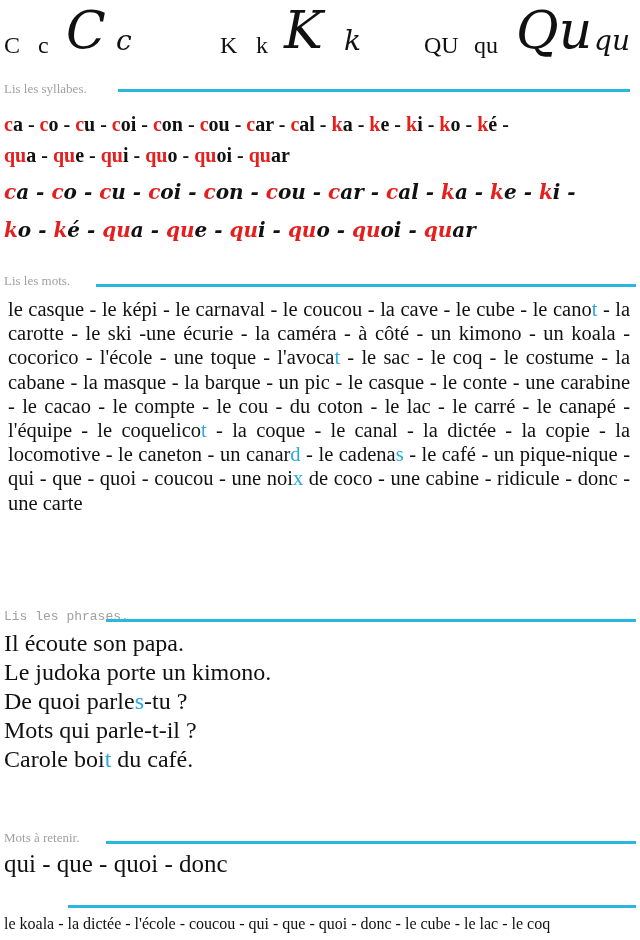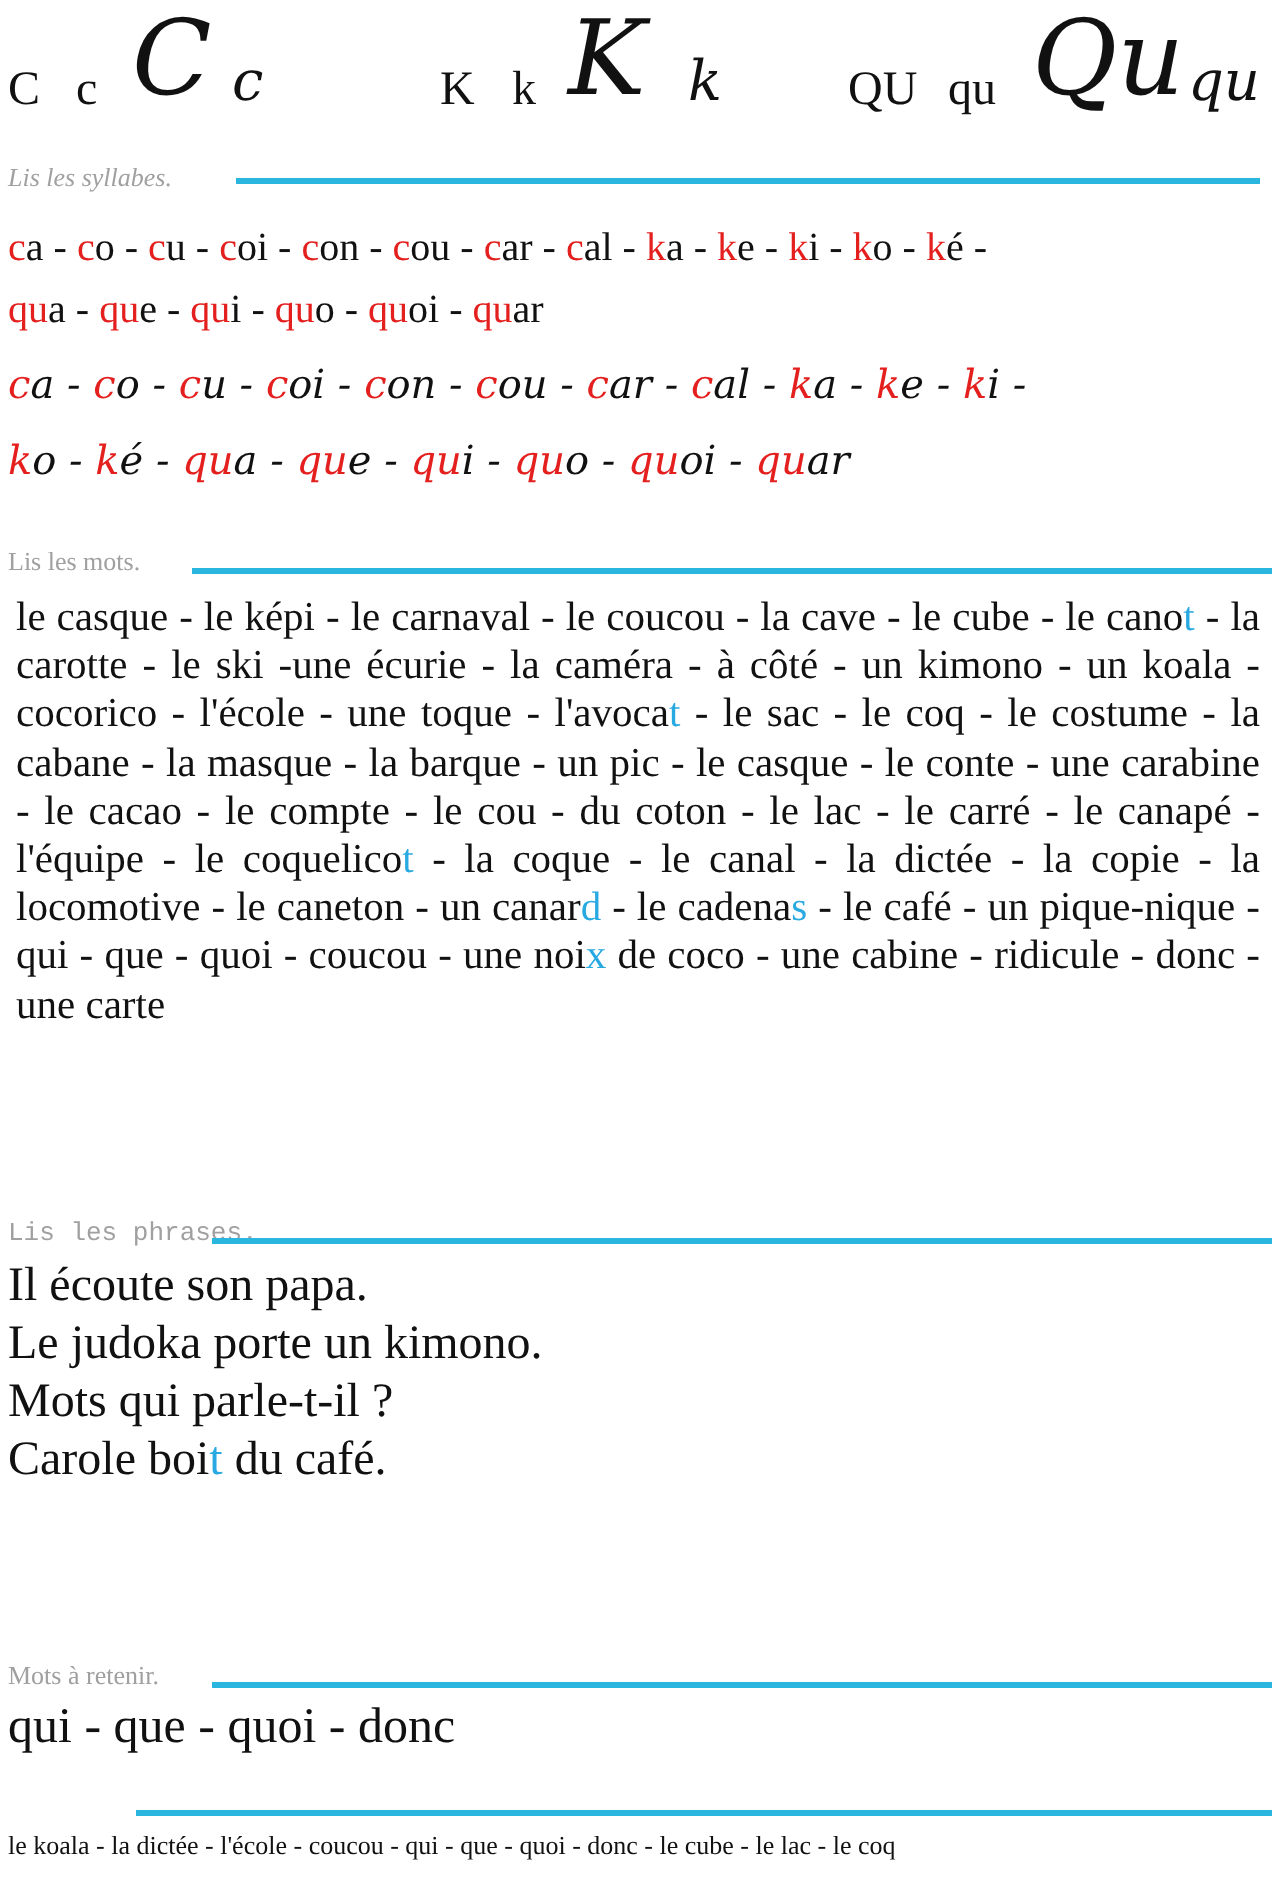"Lis les syllabes." div.section-label { font-style: italic -> none }
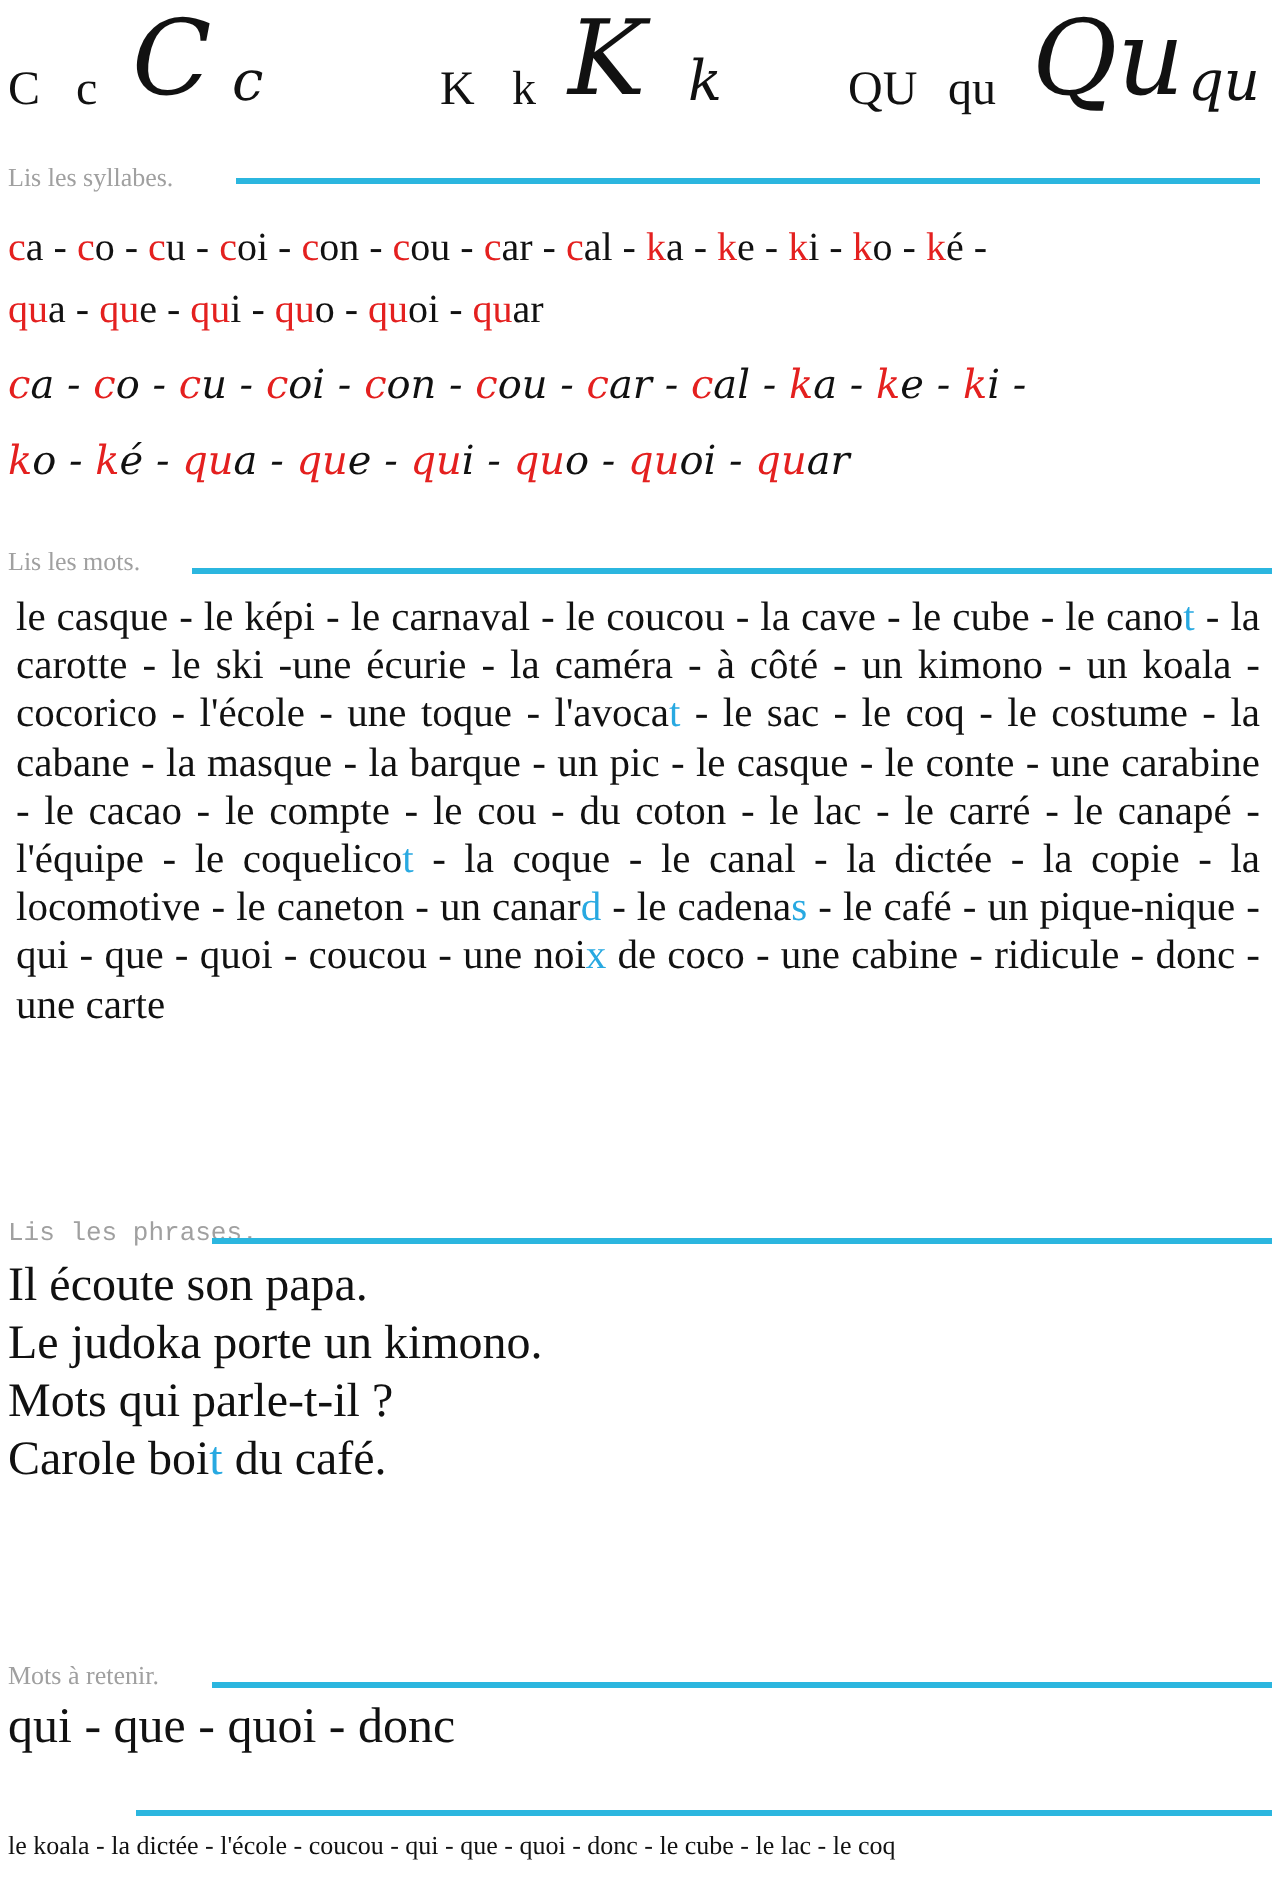"ca - co - cu" .line { font-weight: none -> bold }
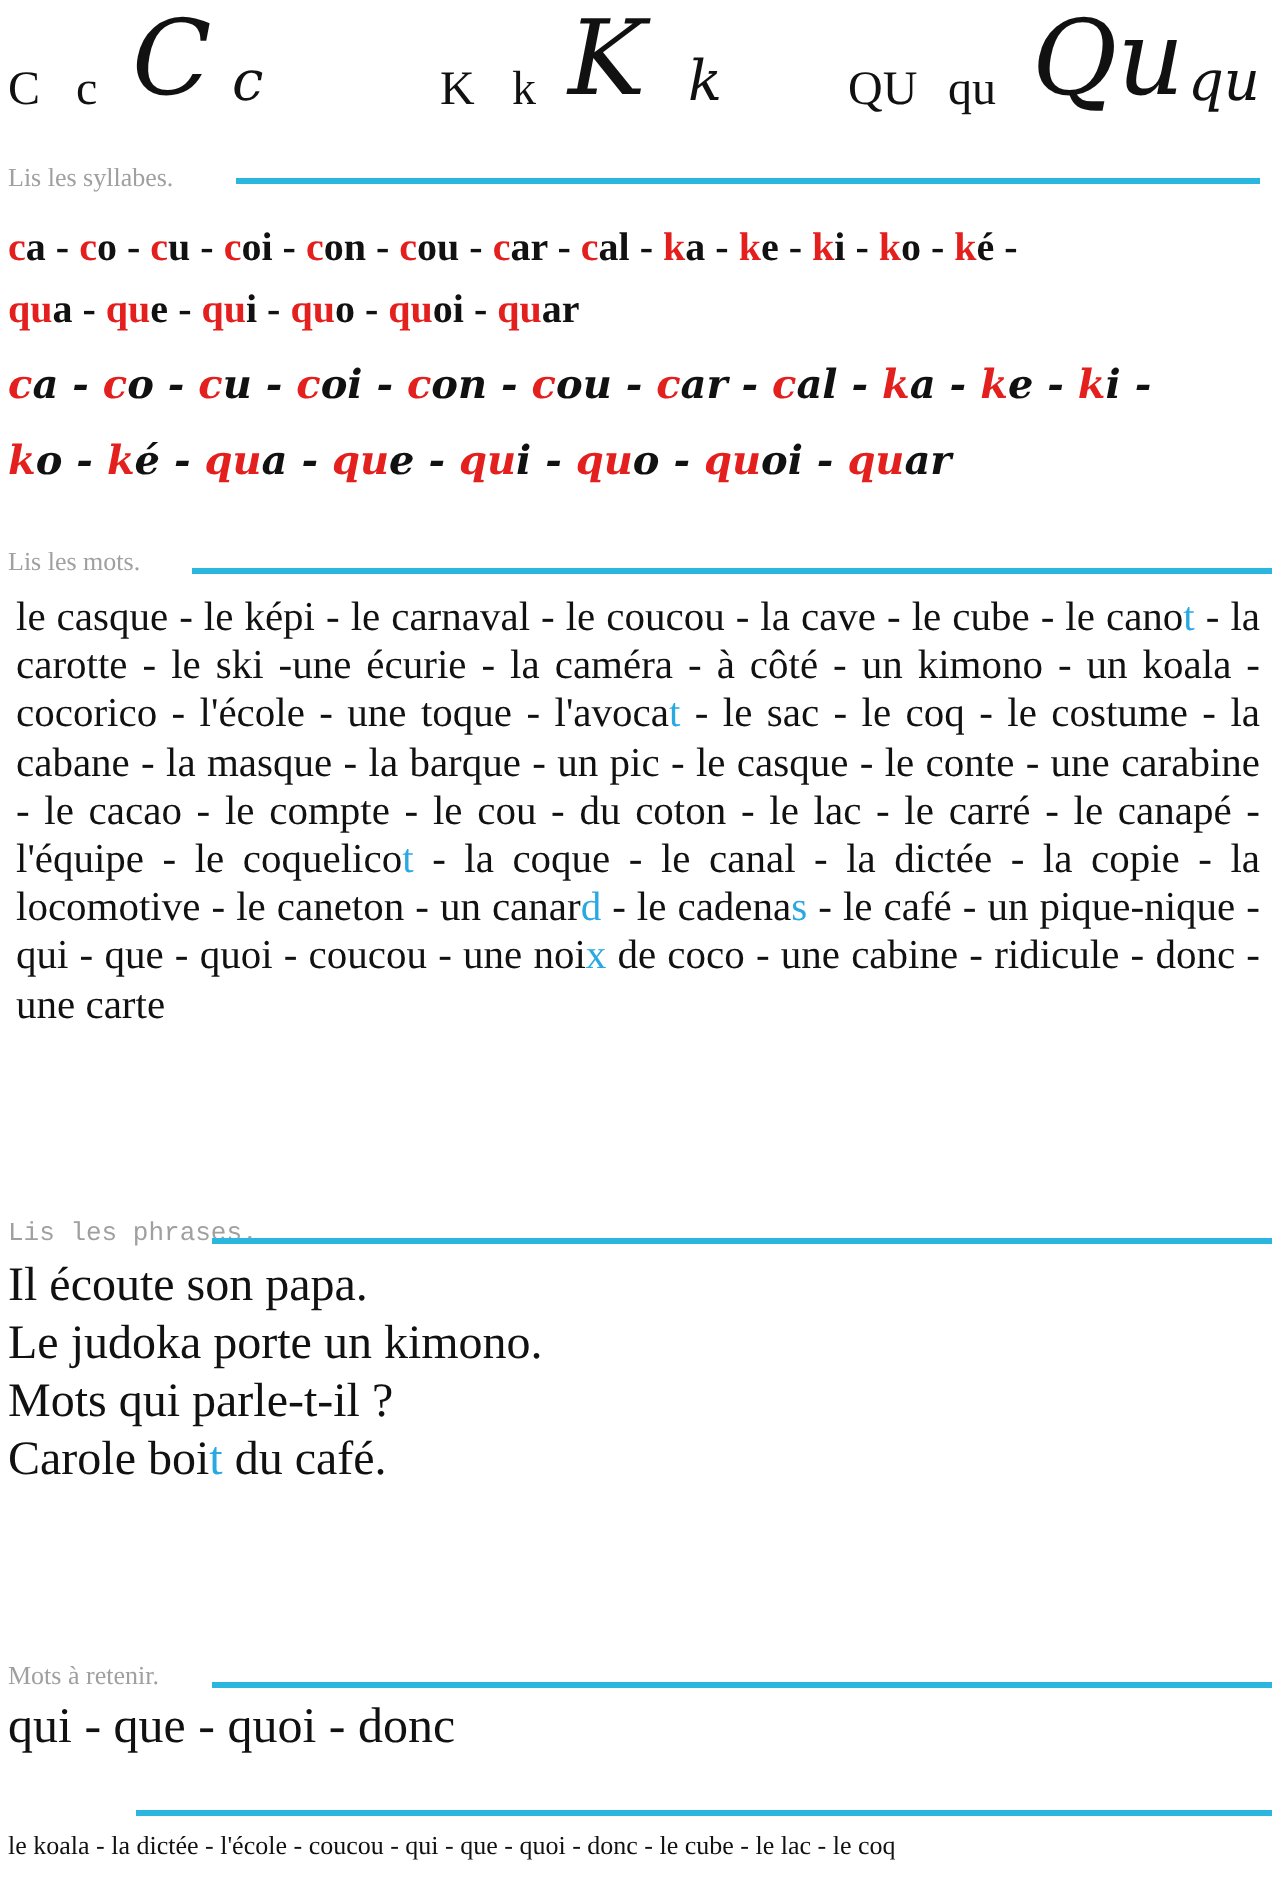"De quoi parles-tu ?" div { html: none -> <div><span>De quoi parle</span><span>s</span><span>-tu ?</span></div> }
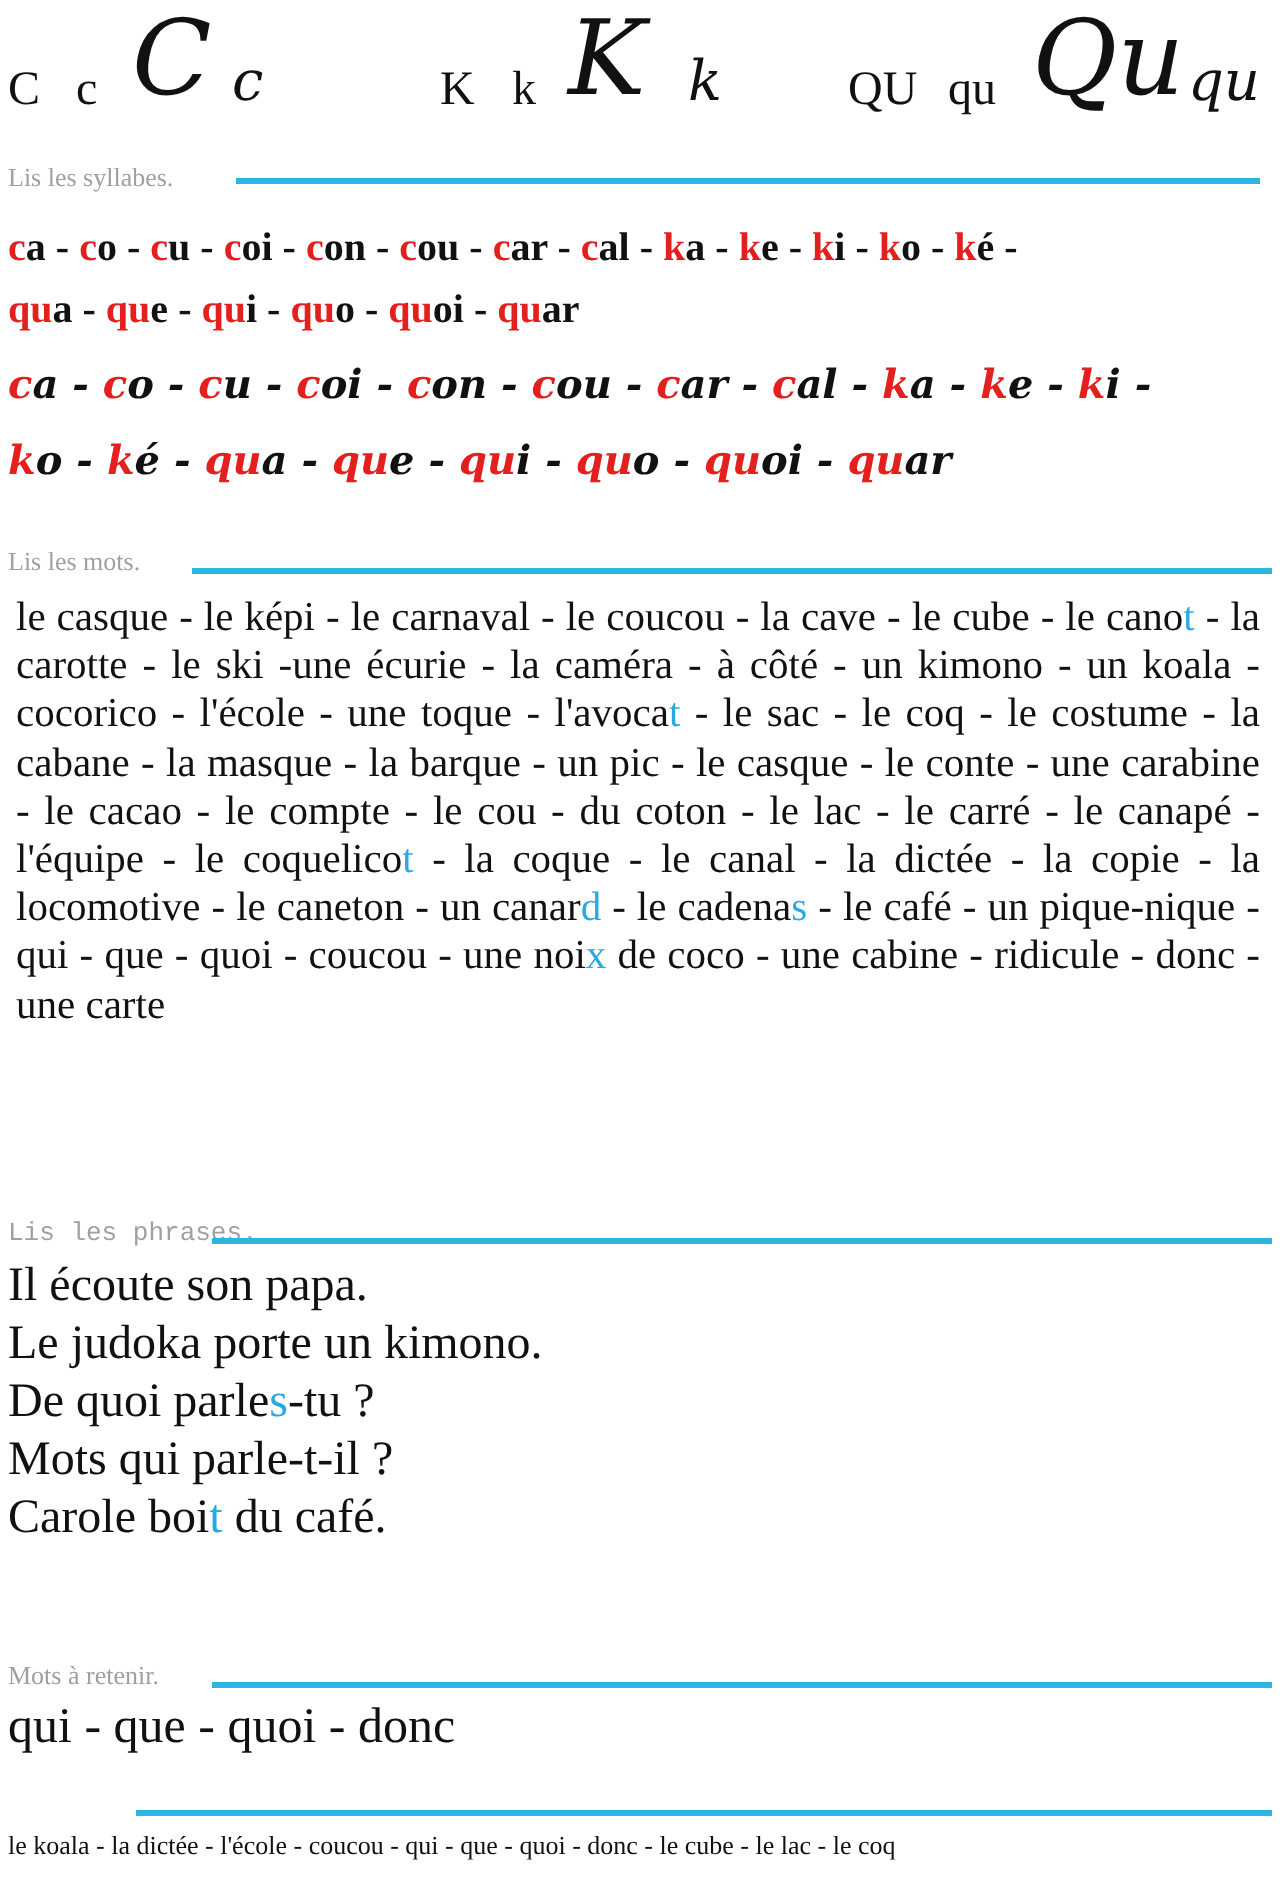"le koala - la dictée" .dictee { font-size: 13px -> 16px }
